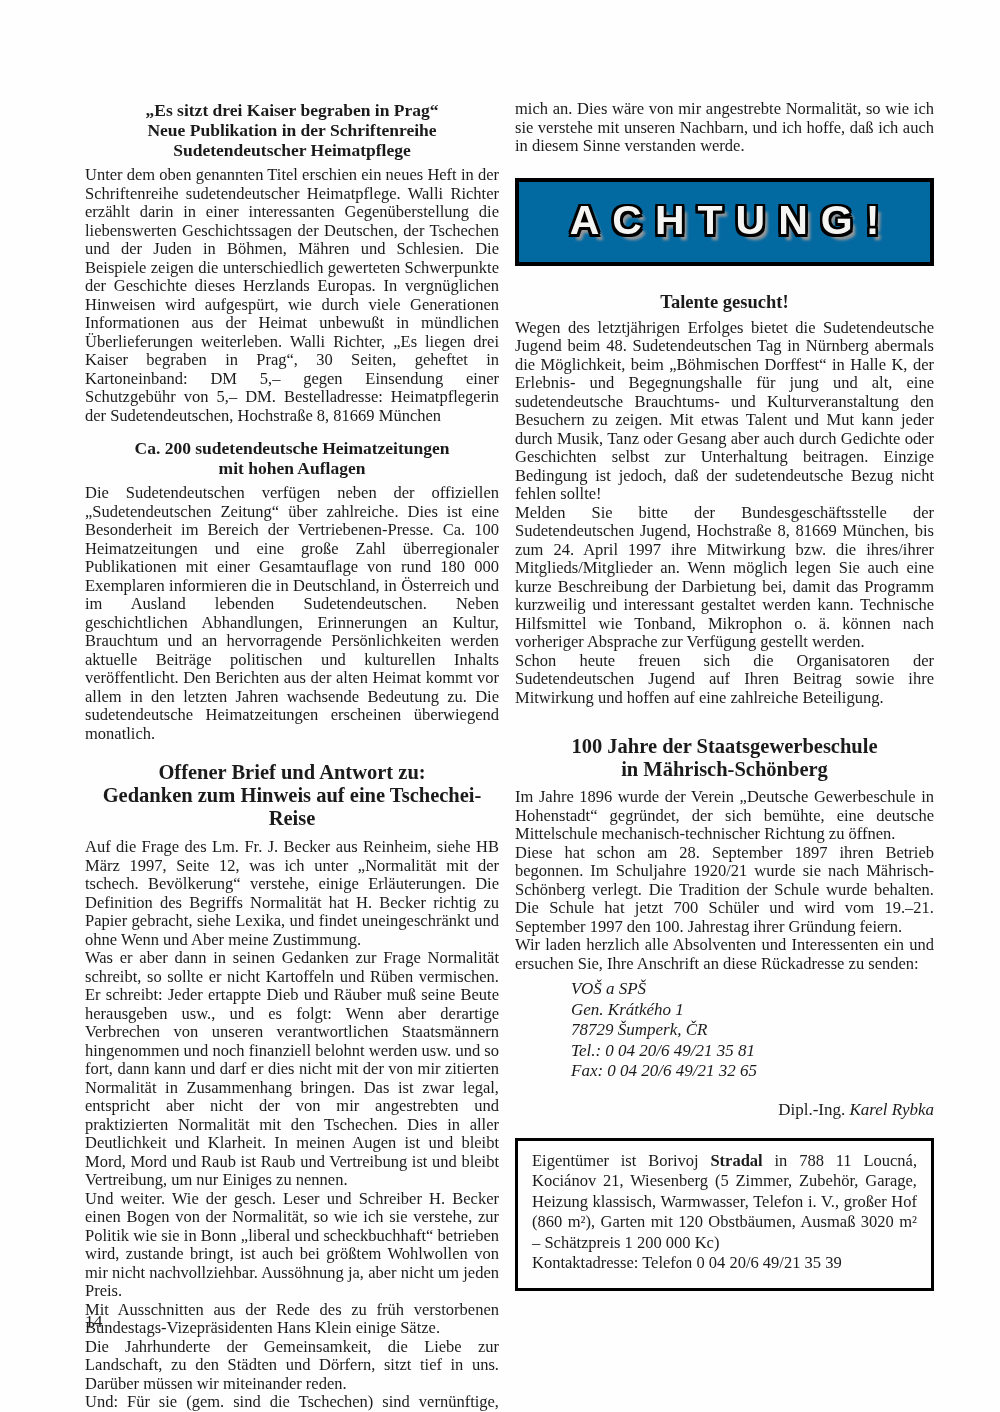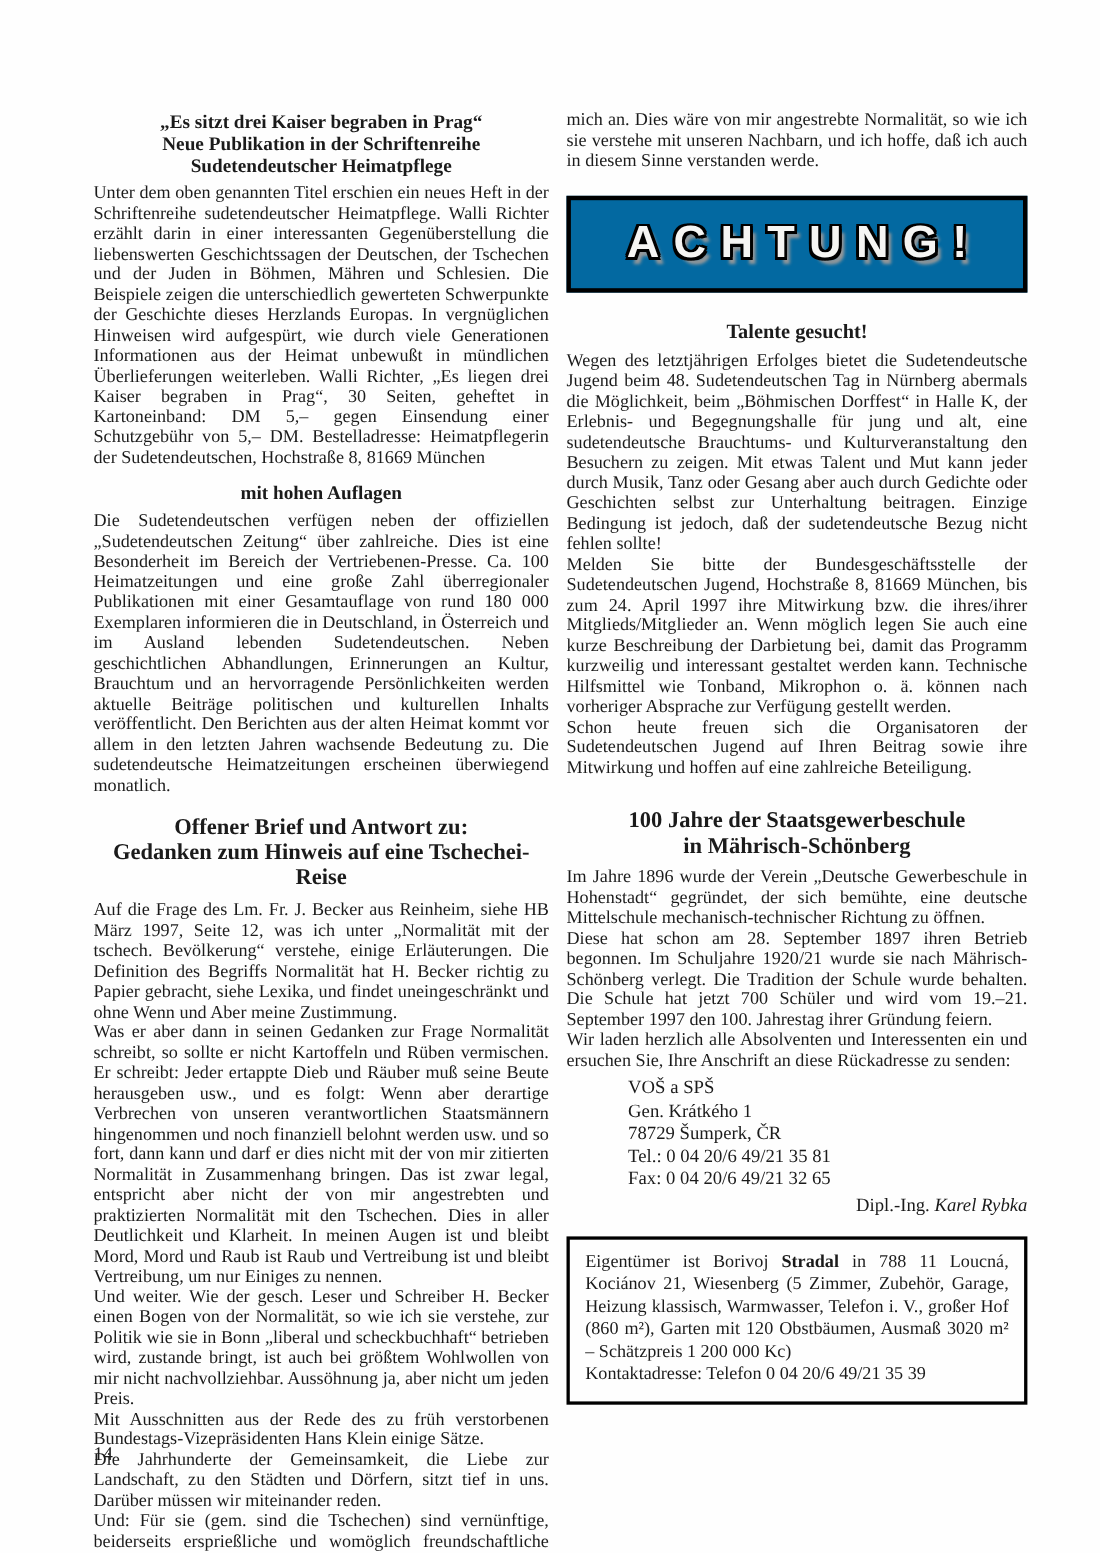"Ca. 200 sudetendeutsche Heimatzeitungen" div { html: none -> <div>Ca. 200 sudetendeutsche Heimatzeitungen</div> }
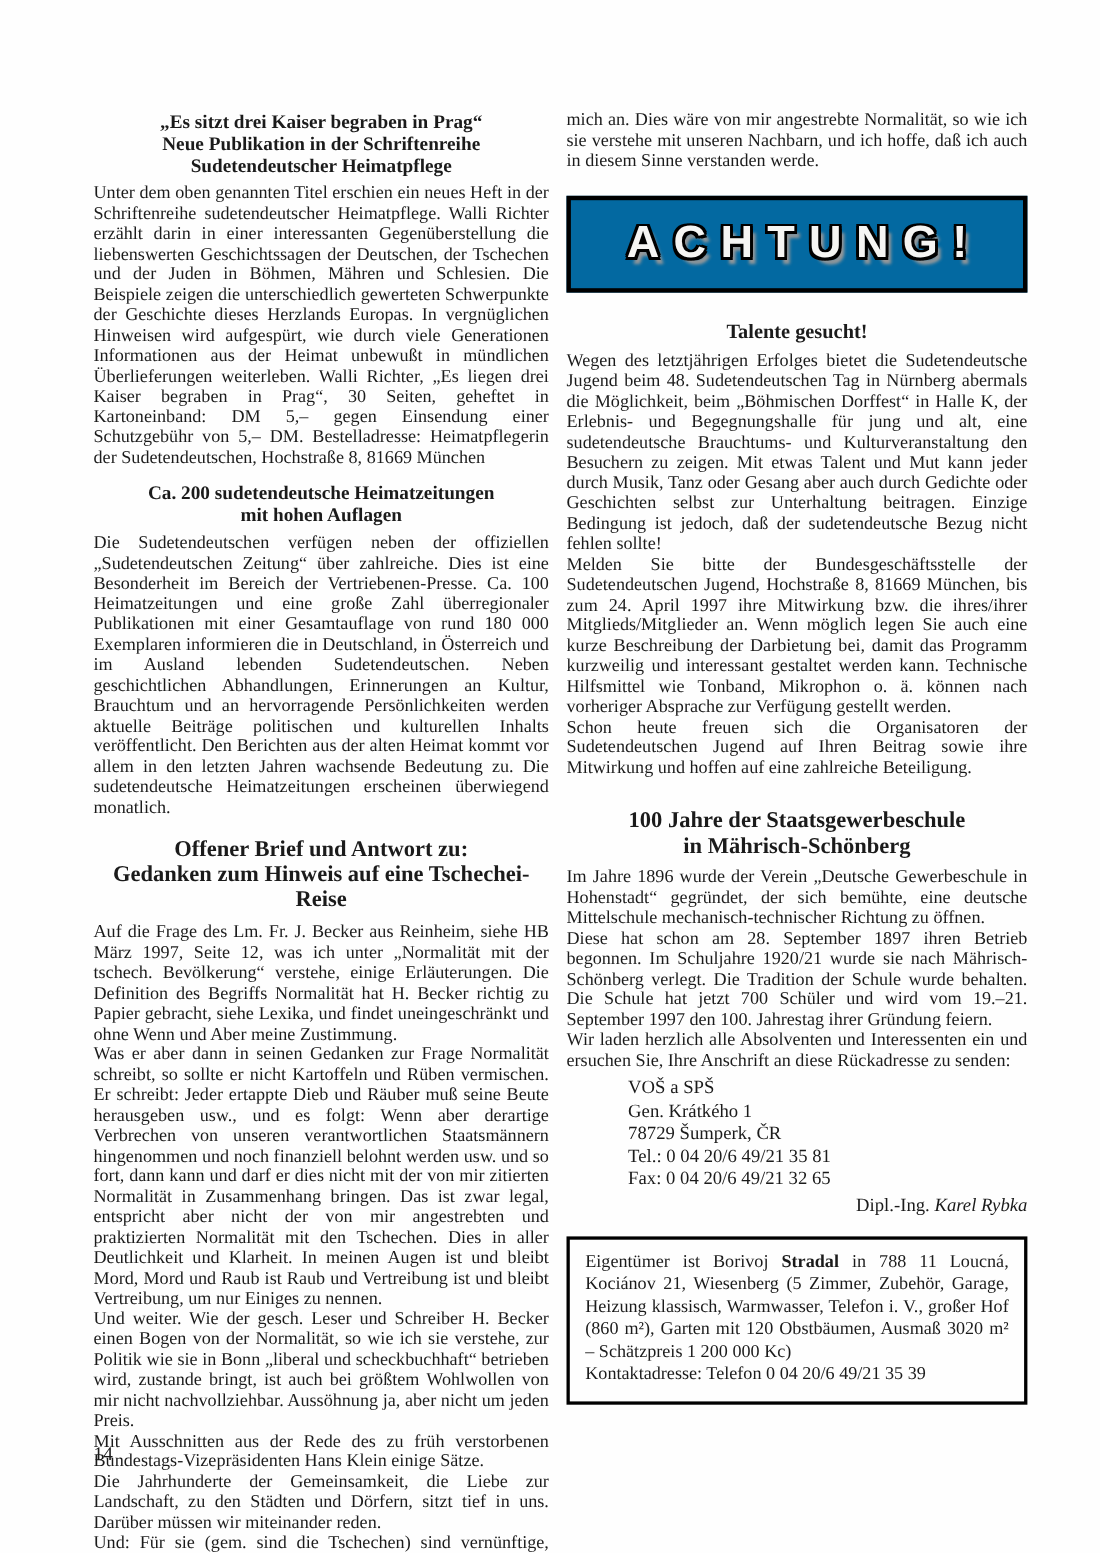"VOŠ a SPŠ" .address { font-style: none -> italic }
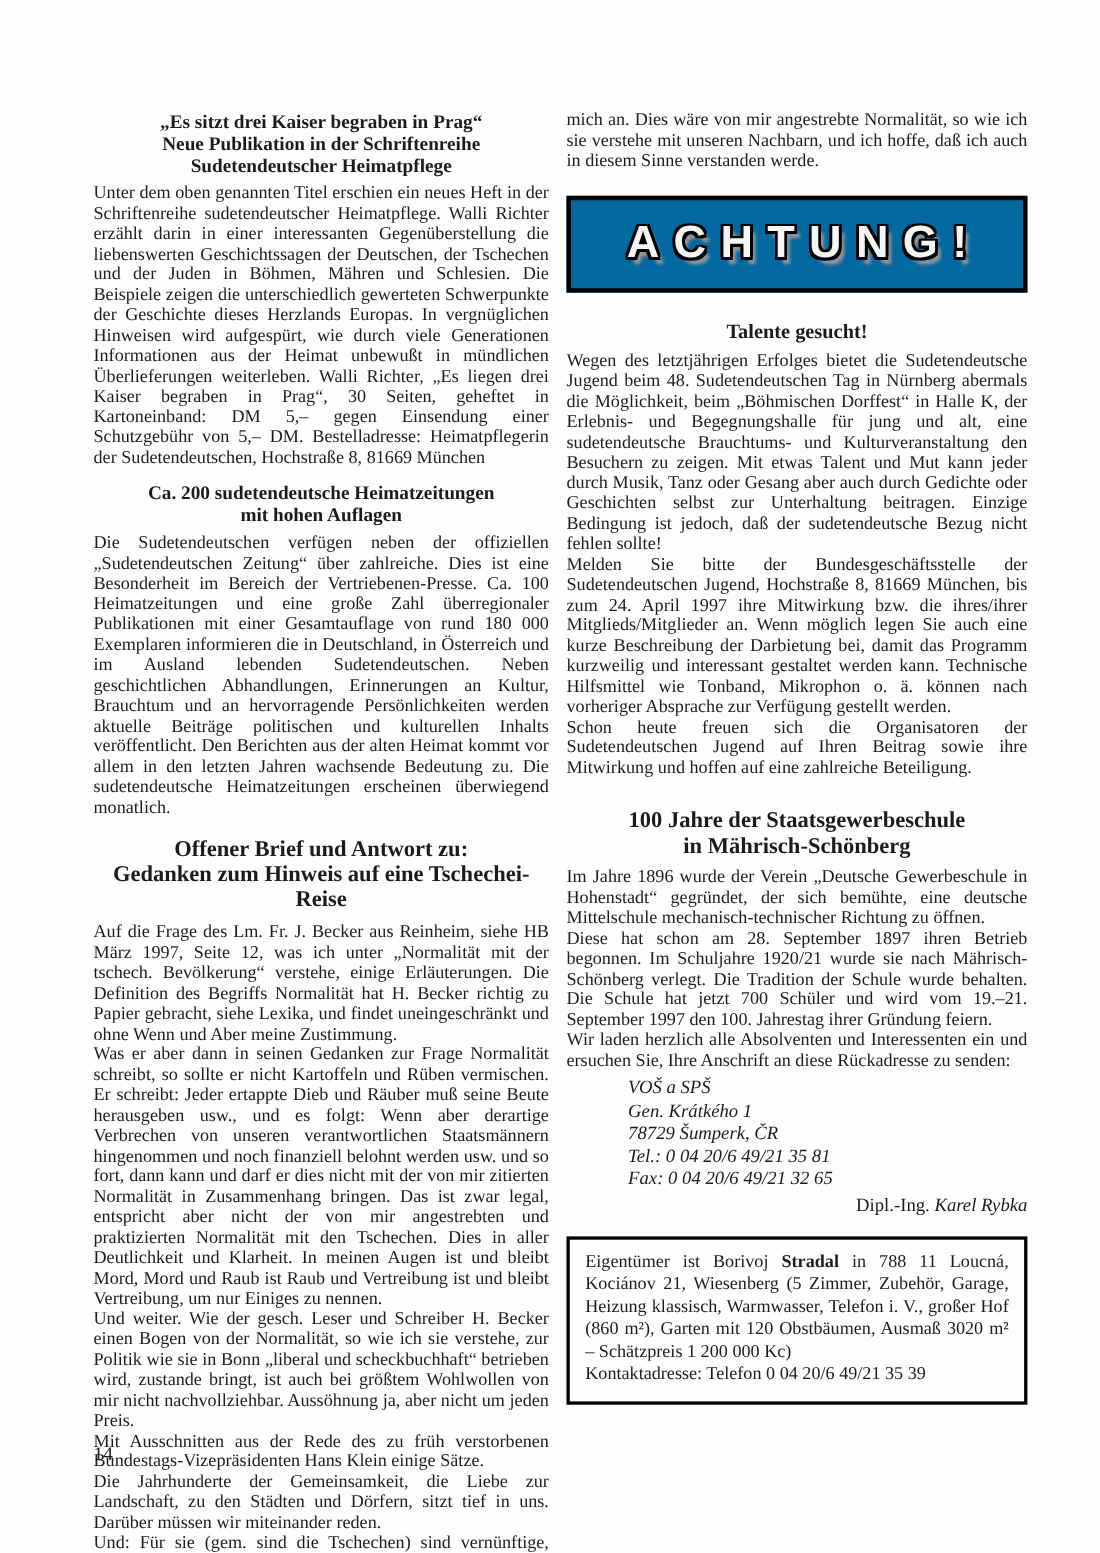"Dipl.-Ing. Karel Rybka" .sig-right { margin-top: 4px -> 18px }
